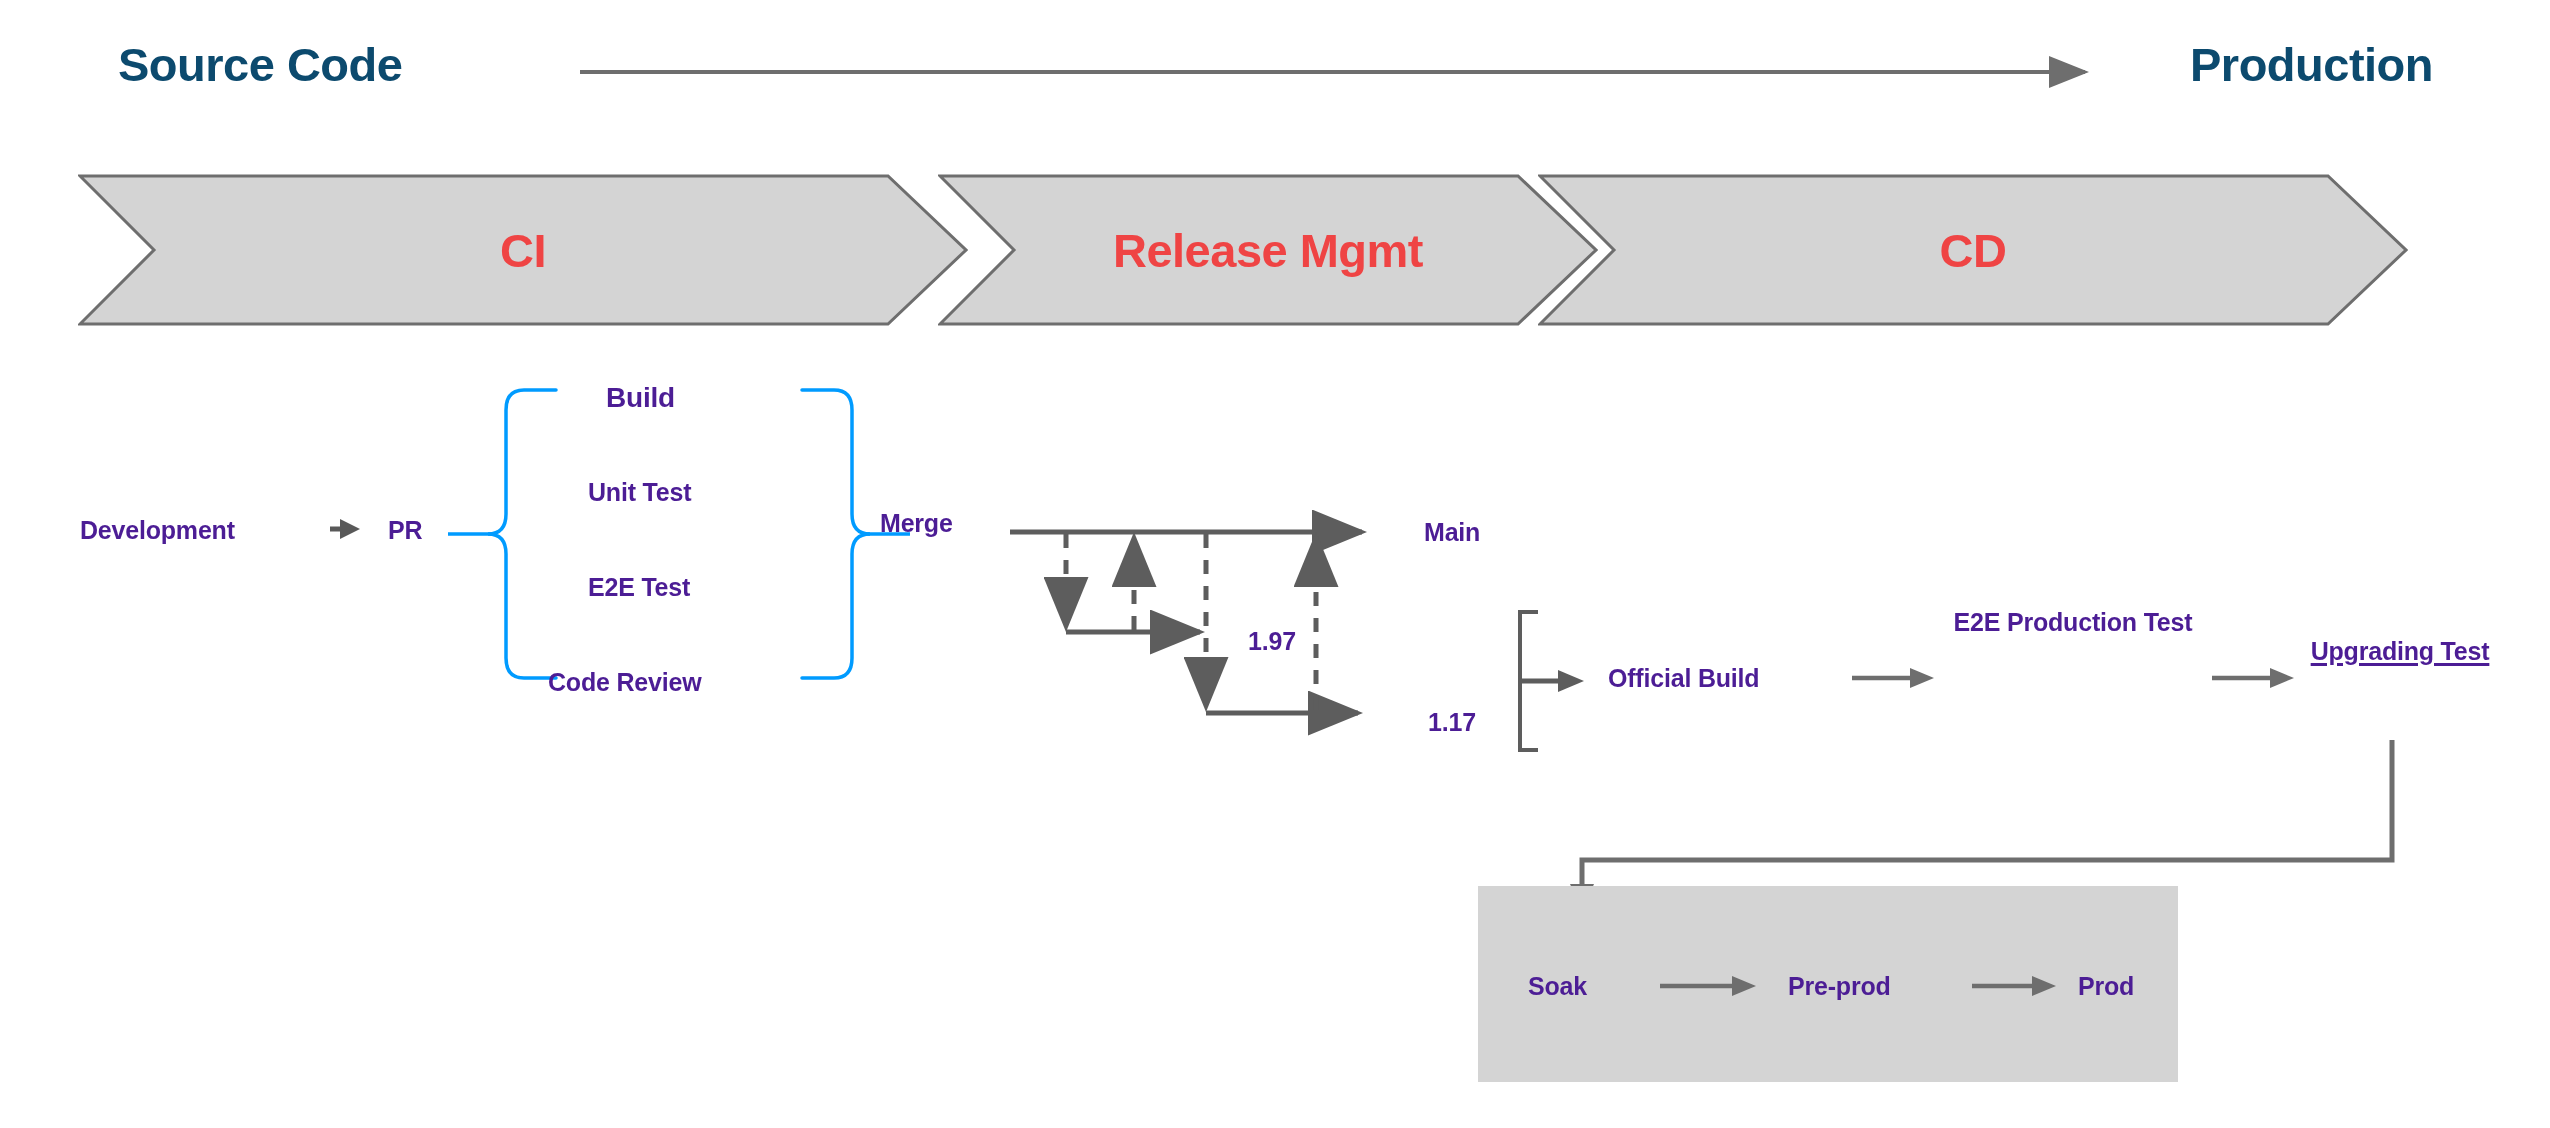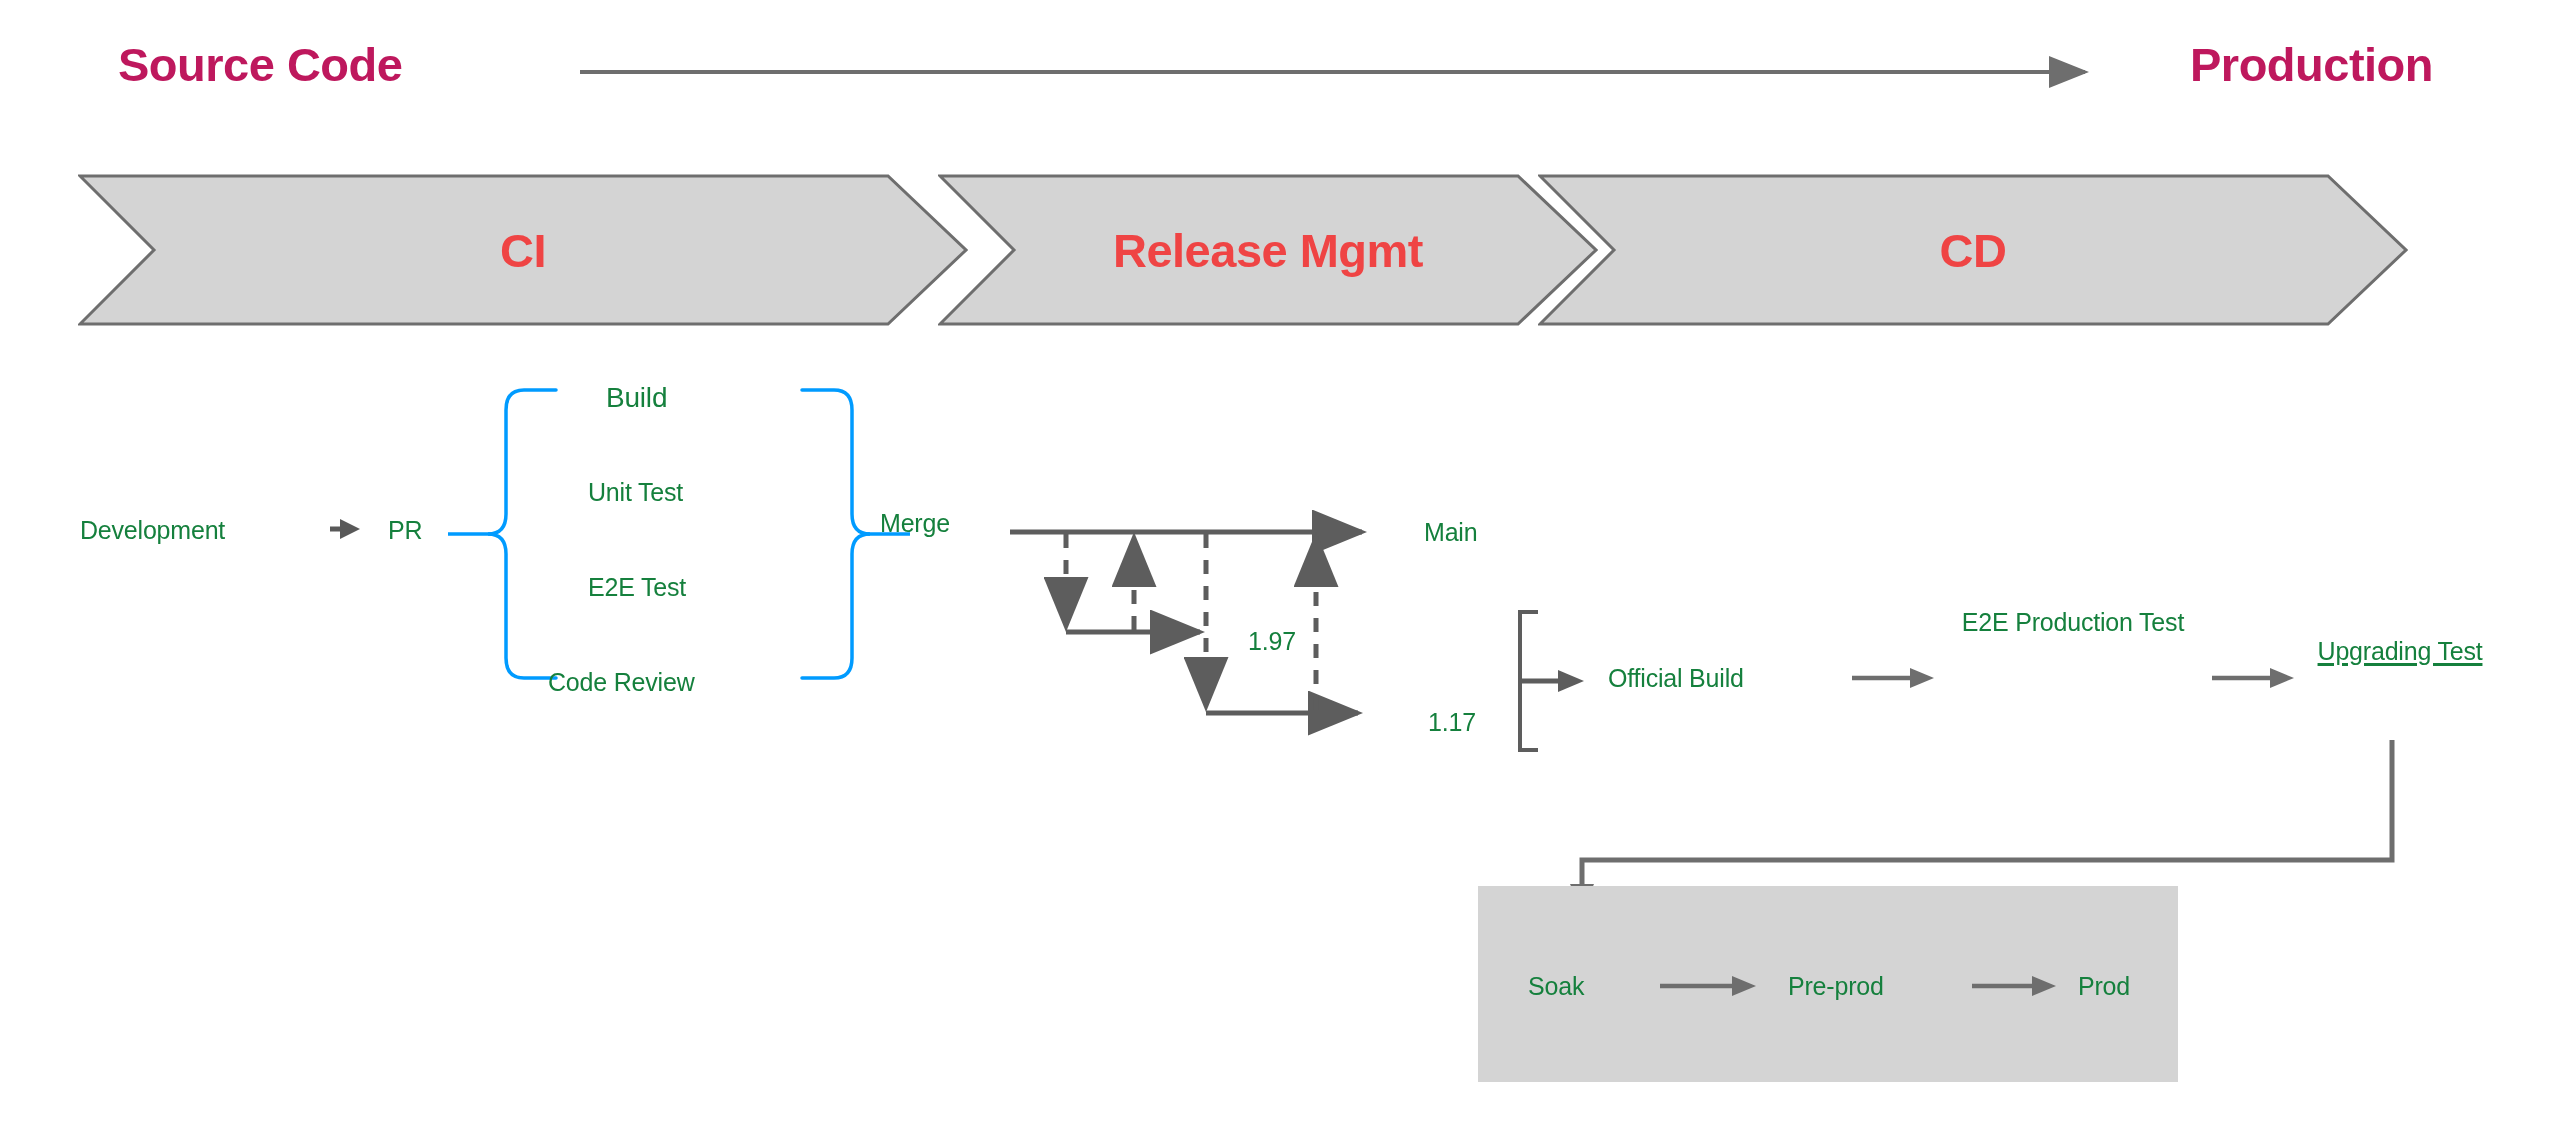"Source Code" .hdr-label { color: #be185d -> #0c4a6e }
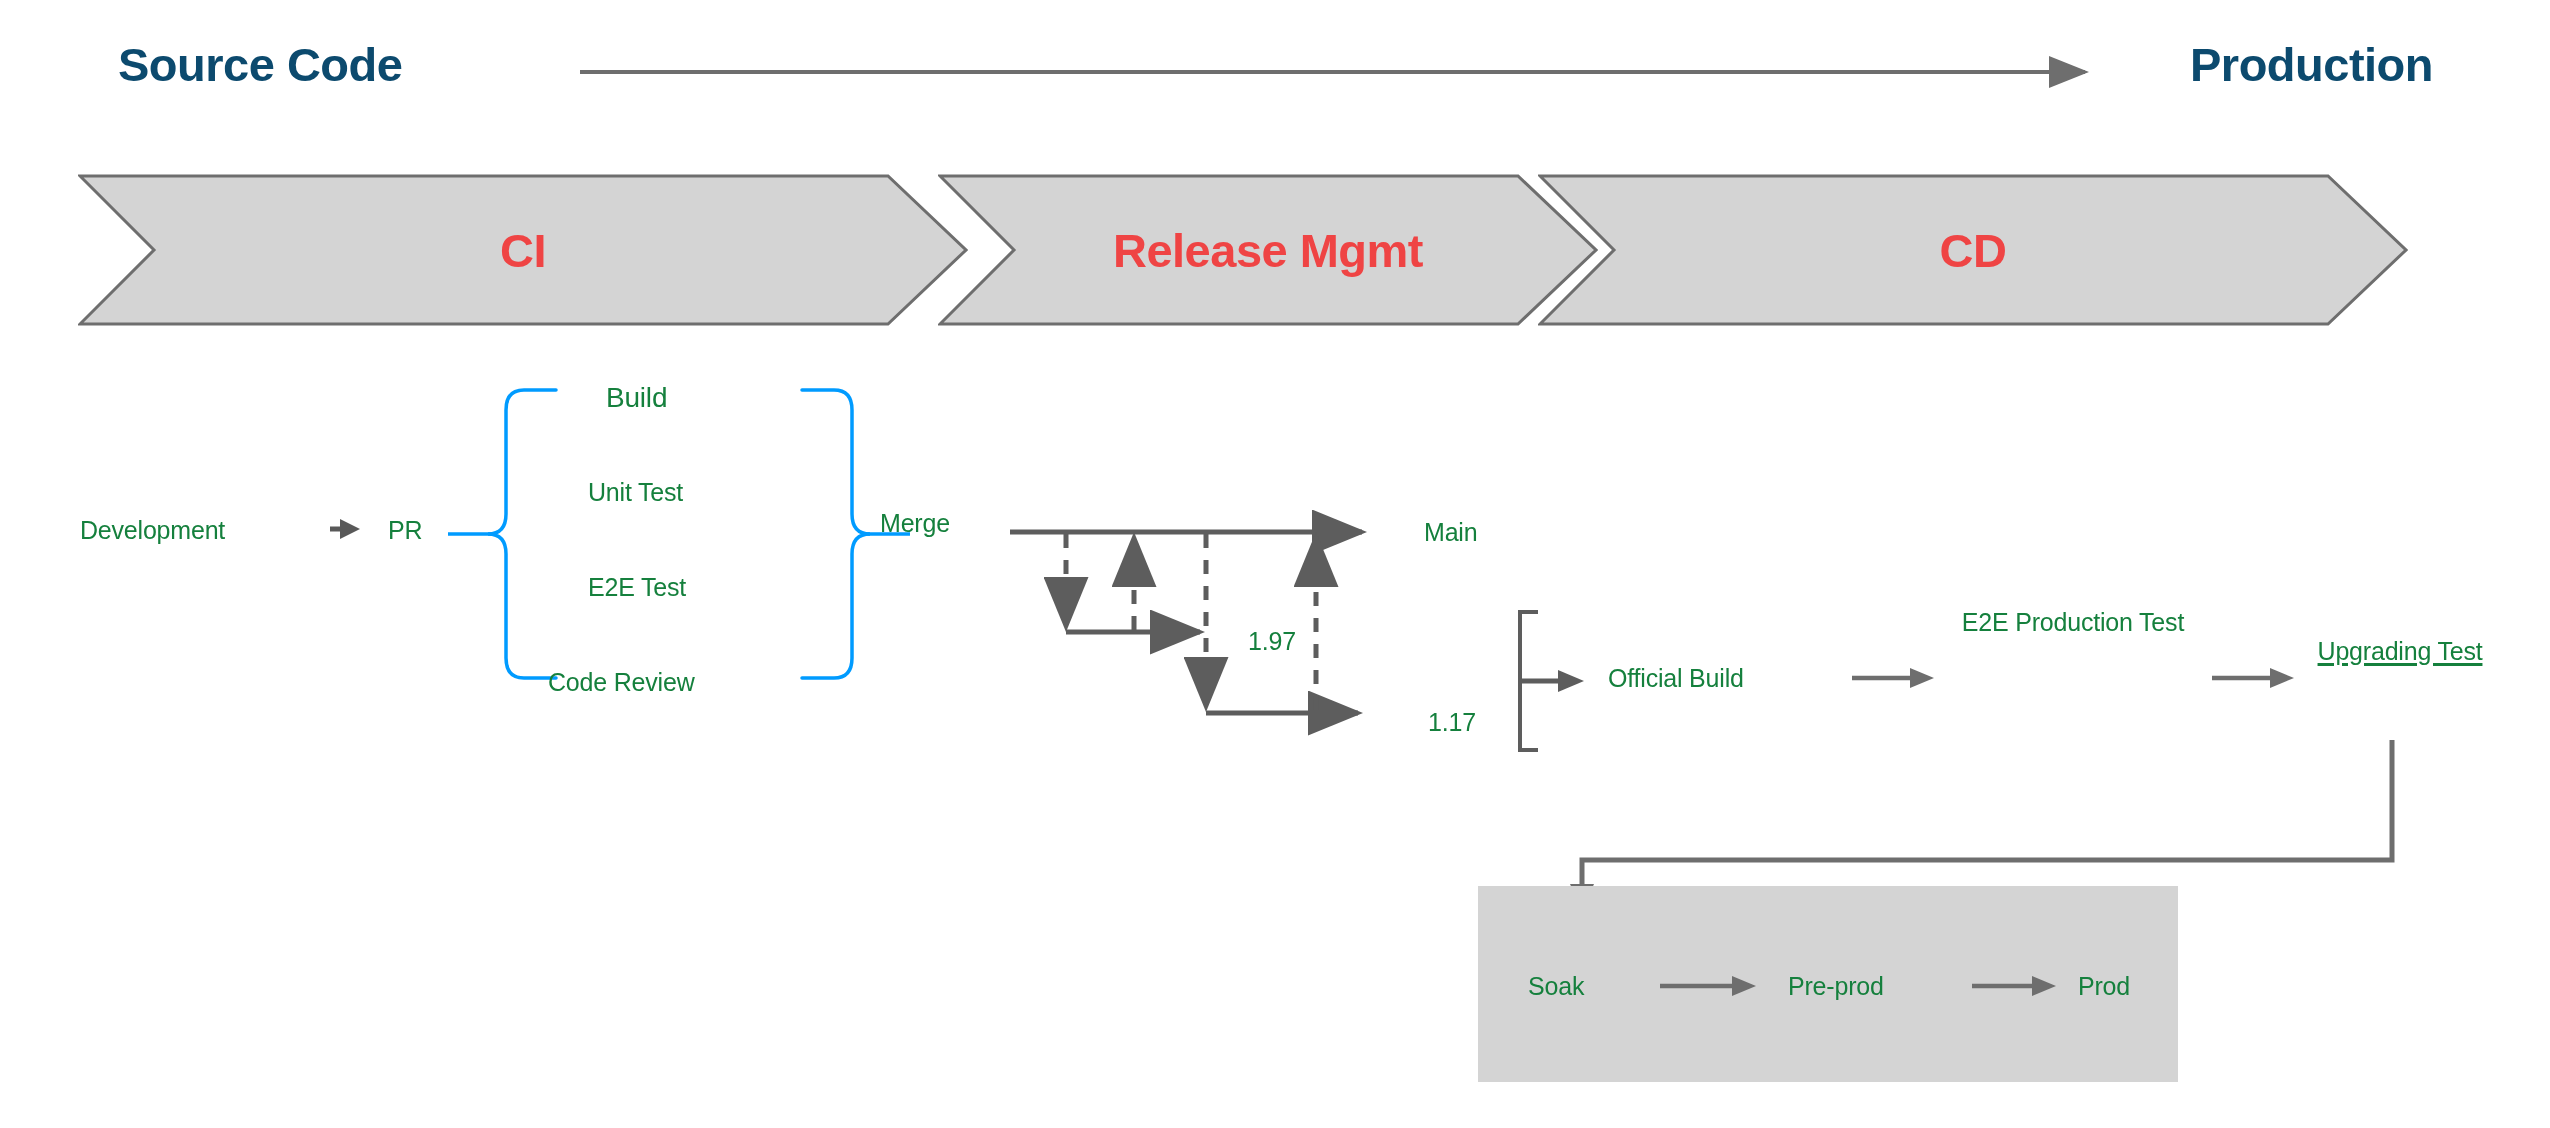"Build" .node-text { color: #15803d -> #4c1d95; font-weight: normal -> bold }
